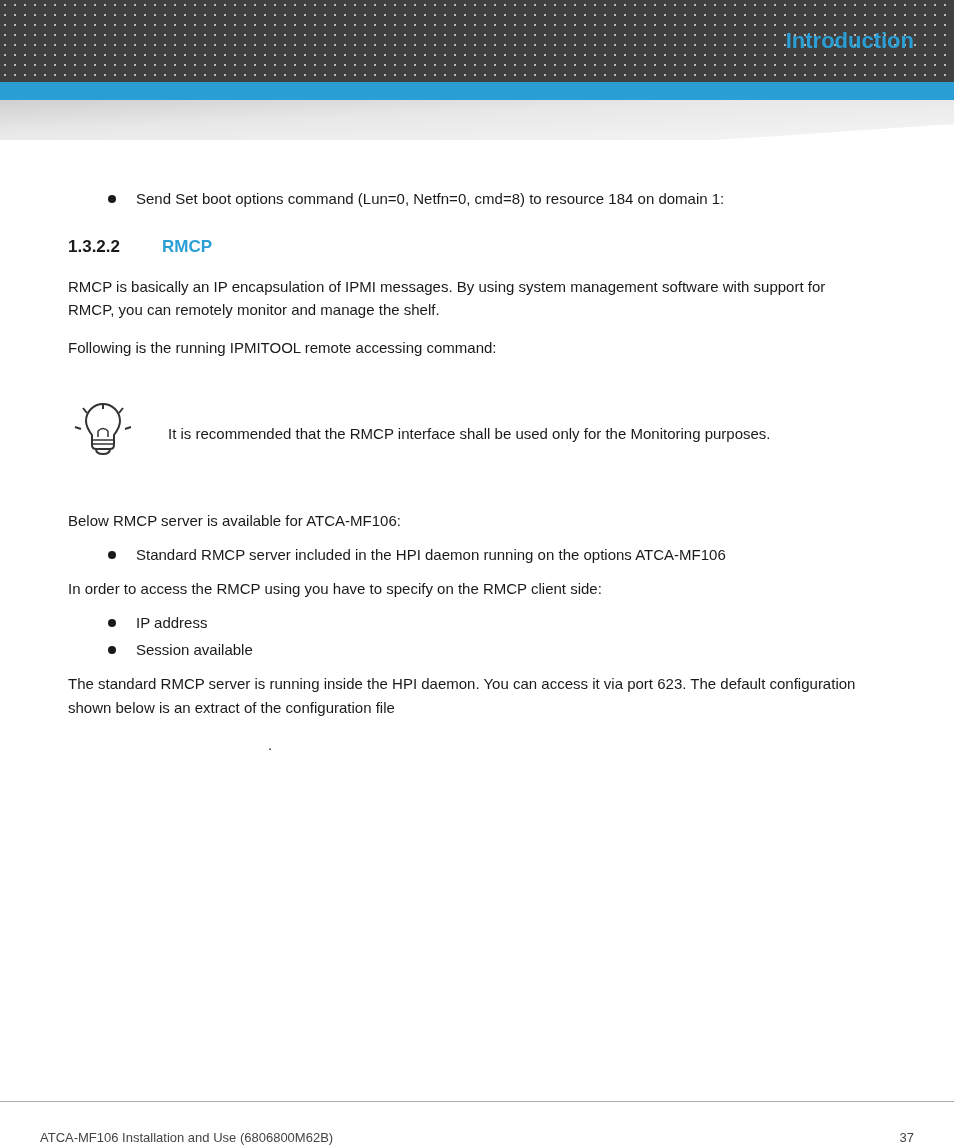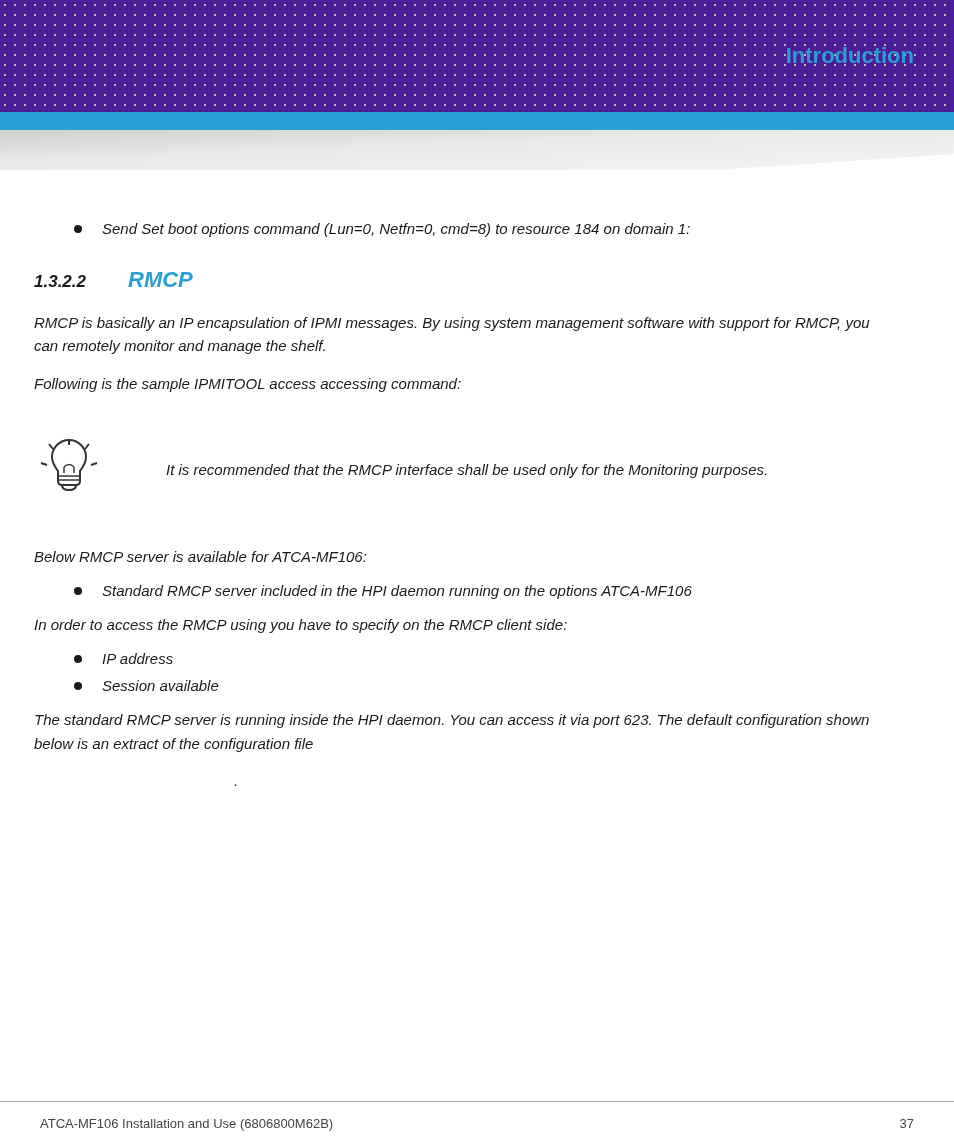"Introduction" .header-area { background: #4c1d95 -> #404040; height: 112px -> 82px }
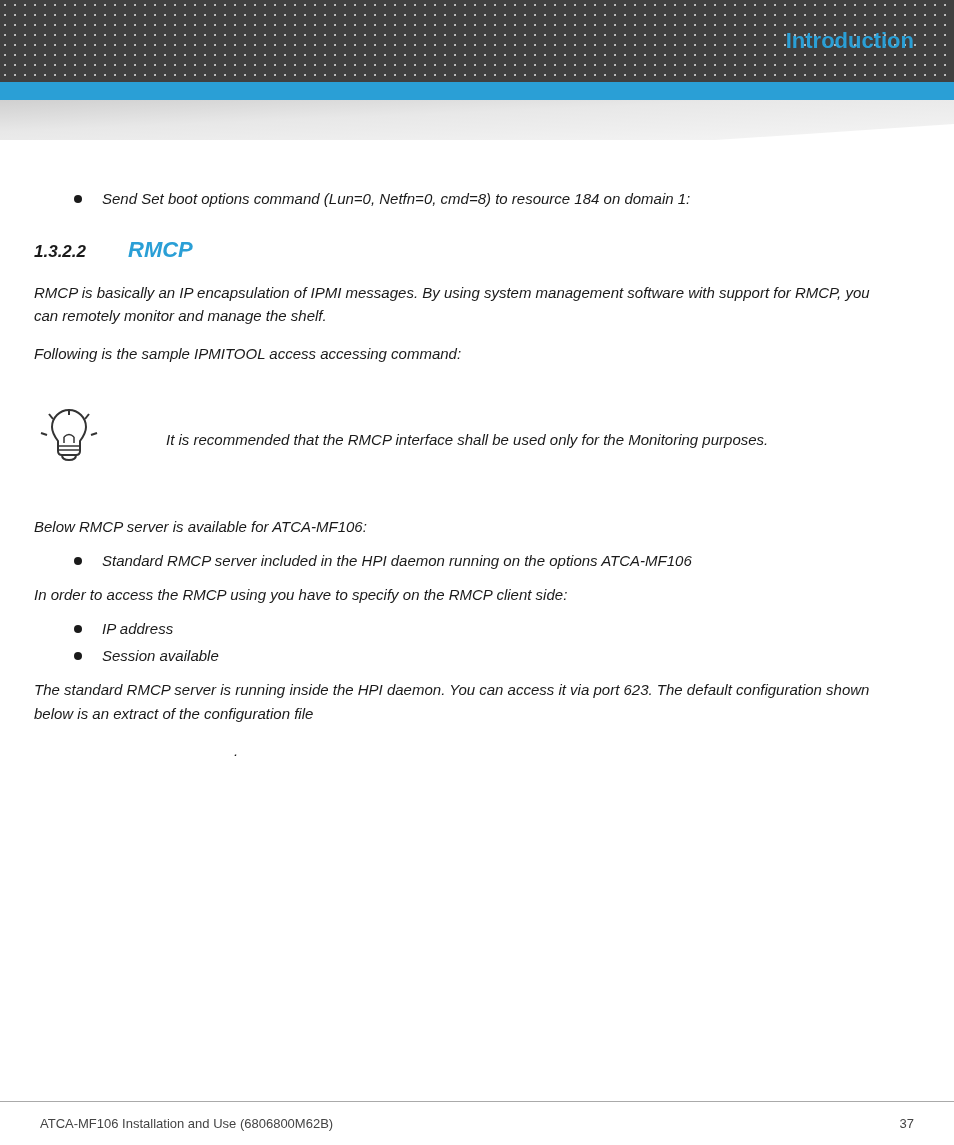"Send Set boot options command" .content { font-style: italic -> none; padding: 30px 80px 40px 34px -> 30px 80px 40px 68px }
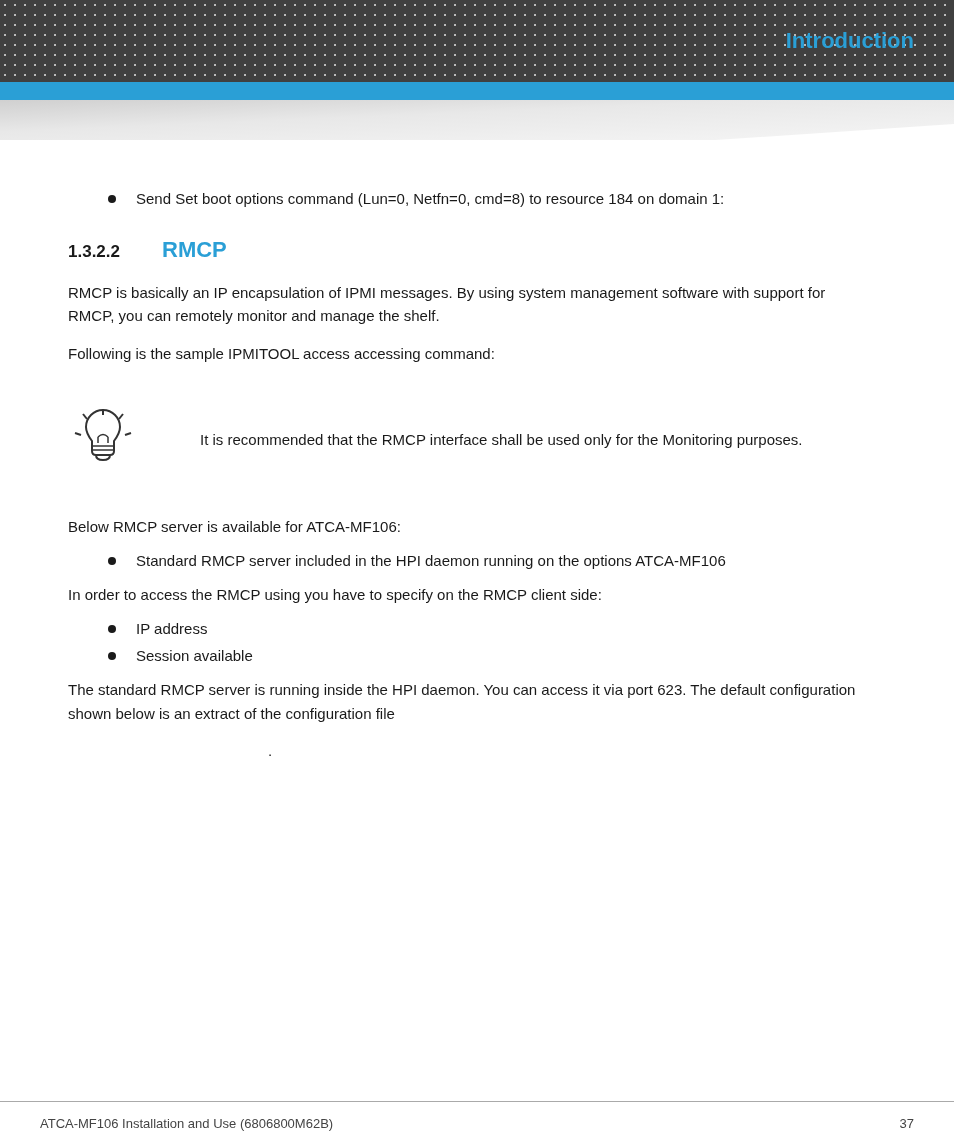"RMCP" .section-title { font-size: 22px -> 17px }
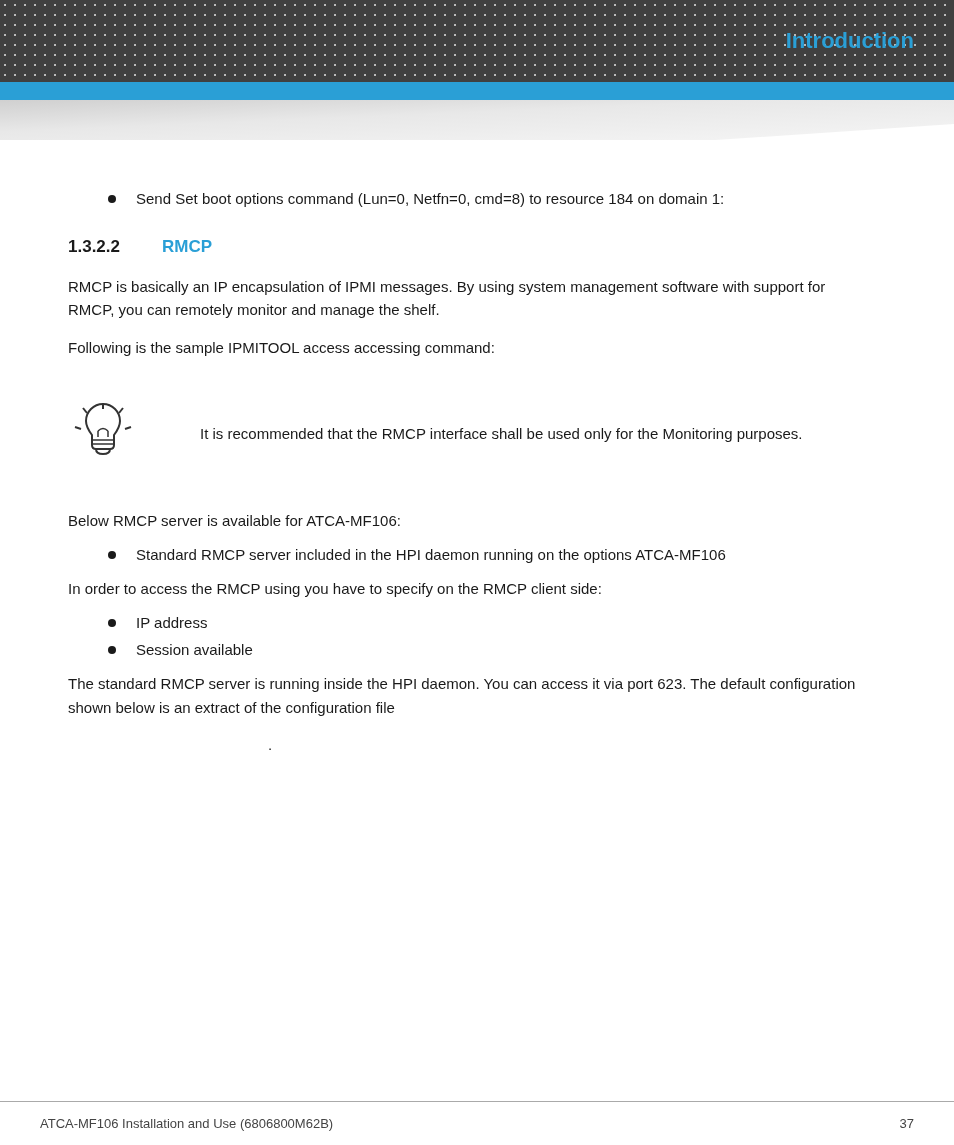"Following is the sample IPMITOOL" p.body-para { text: sample IPMITOOL access -> running IPMITOOL remote }
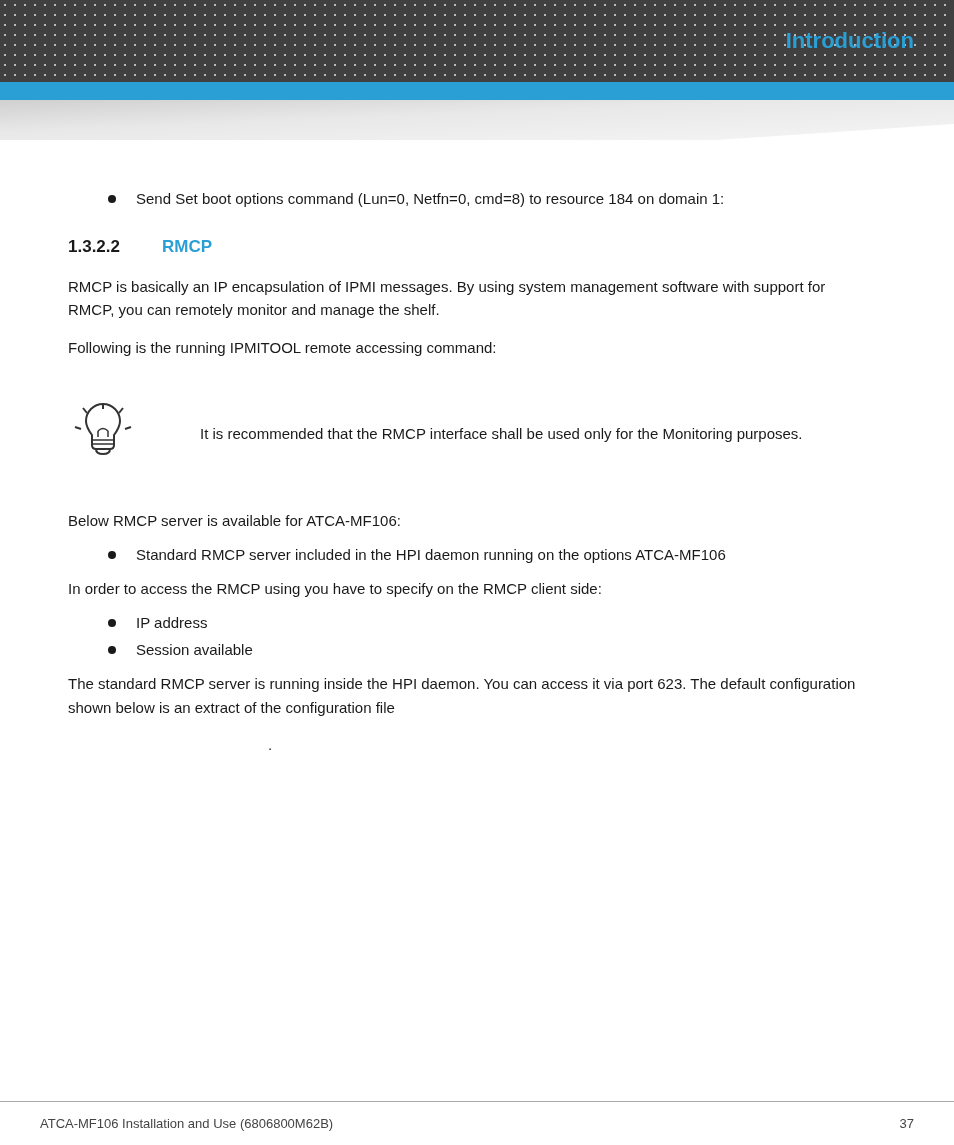"It is recommended that the" .tip-text { margin-left: 32px -> none }
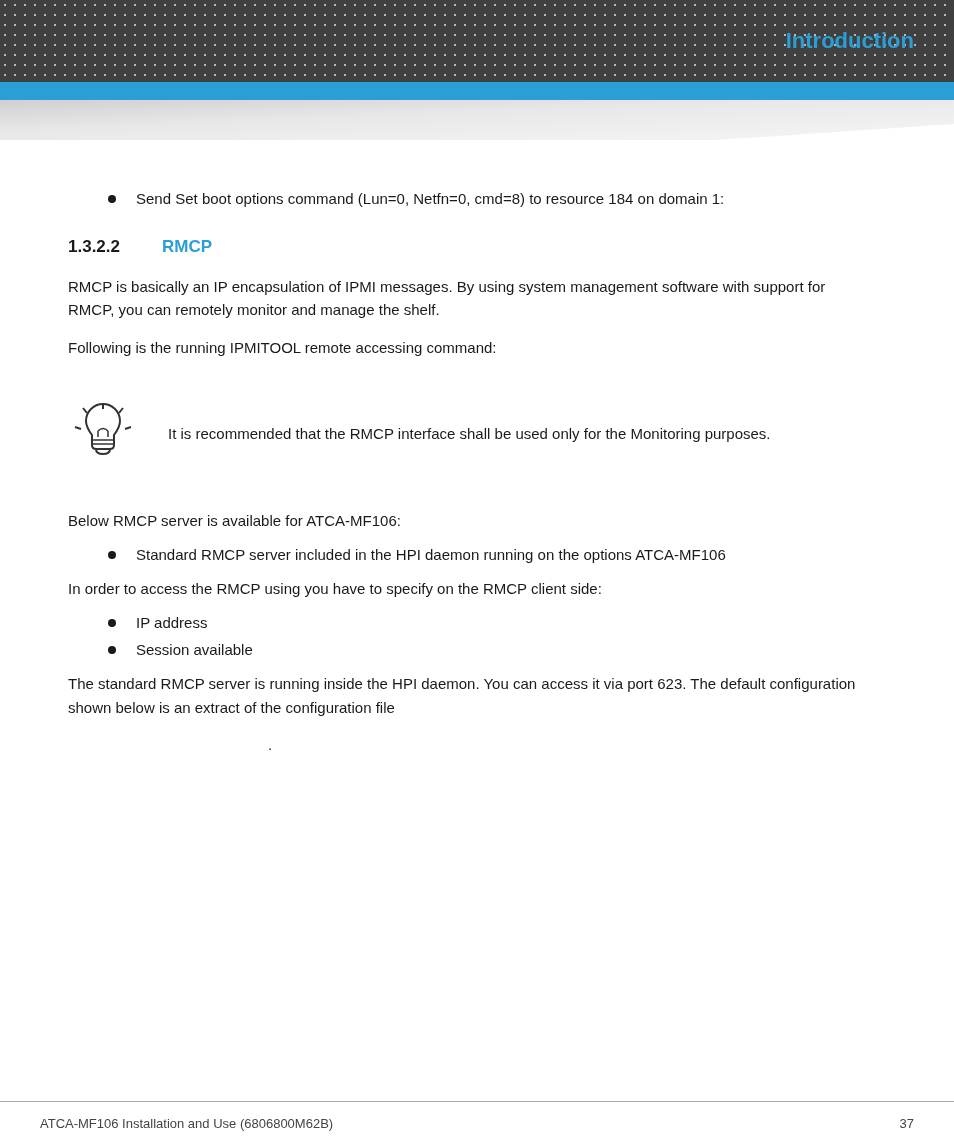"ATCA-MF106 Installation and Use" .footer { align-items: center -> flex-end }
